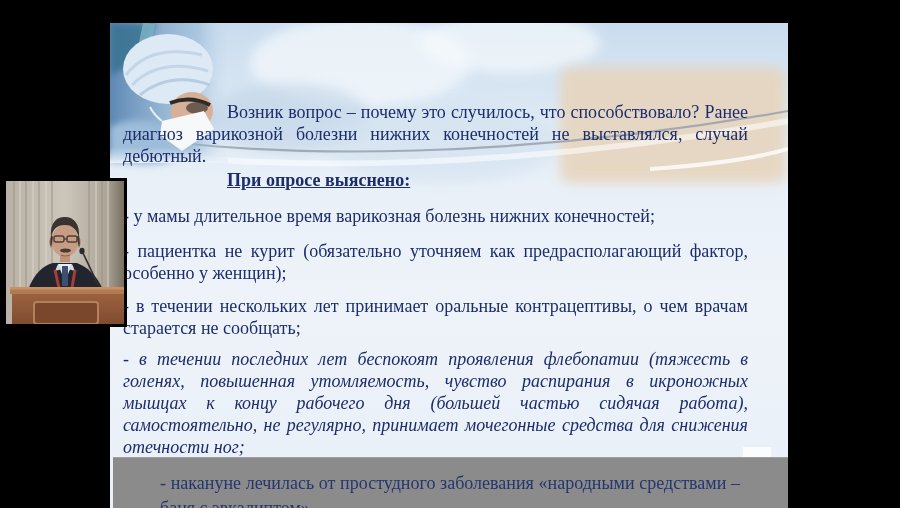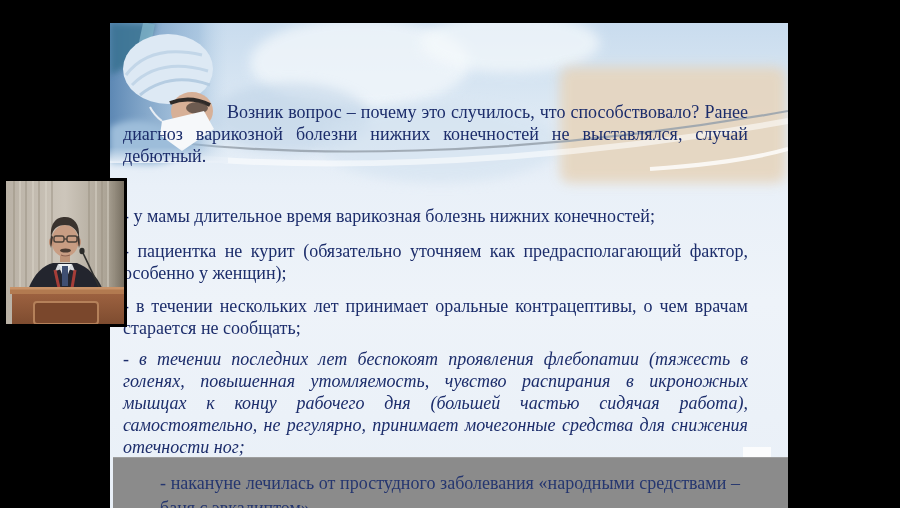"При опросе выяснено:" div.heading { html: none -> <div>При опросе выяснено:</div> }
